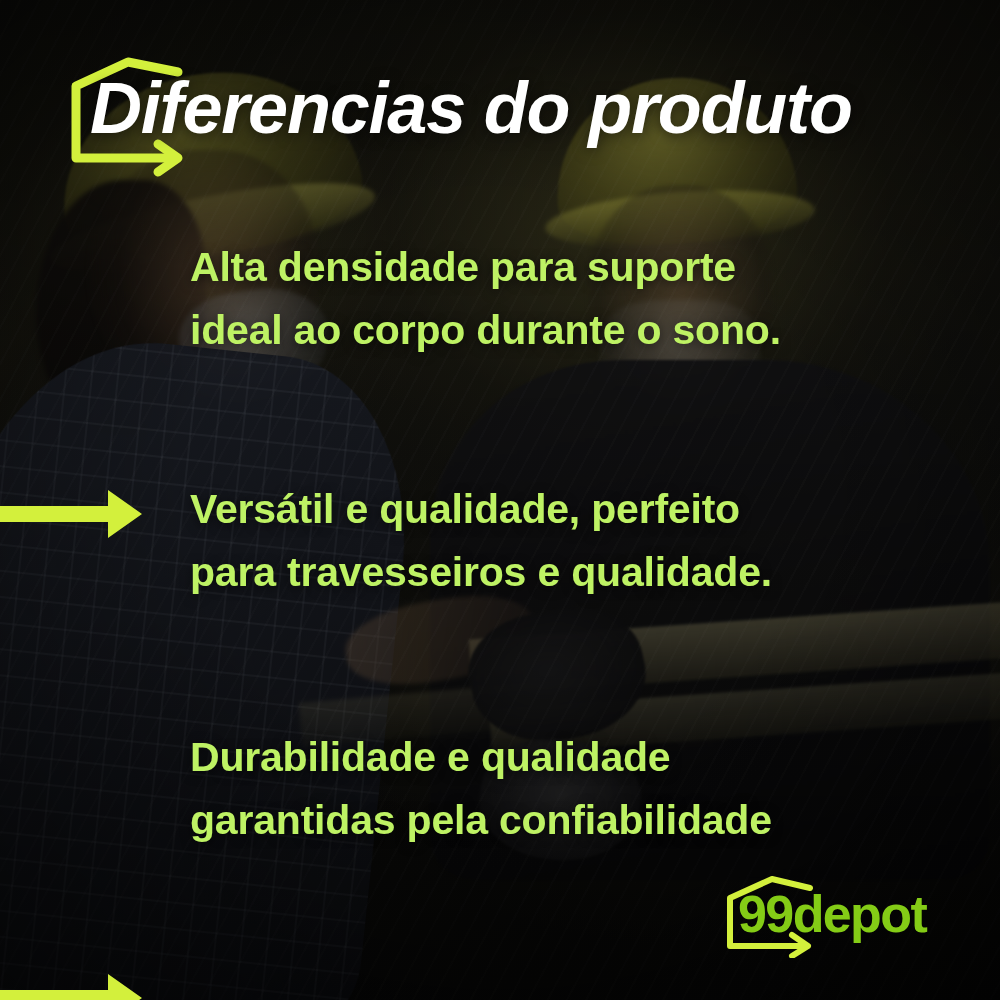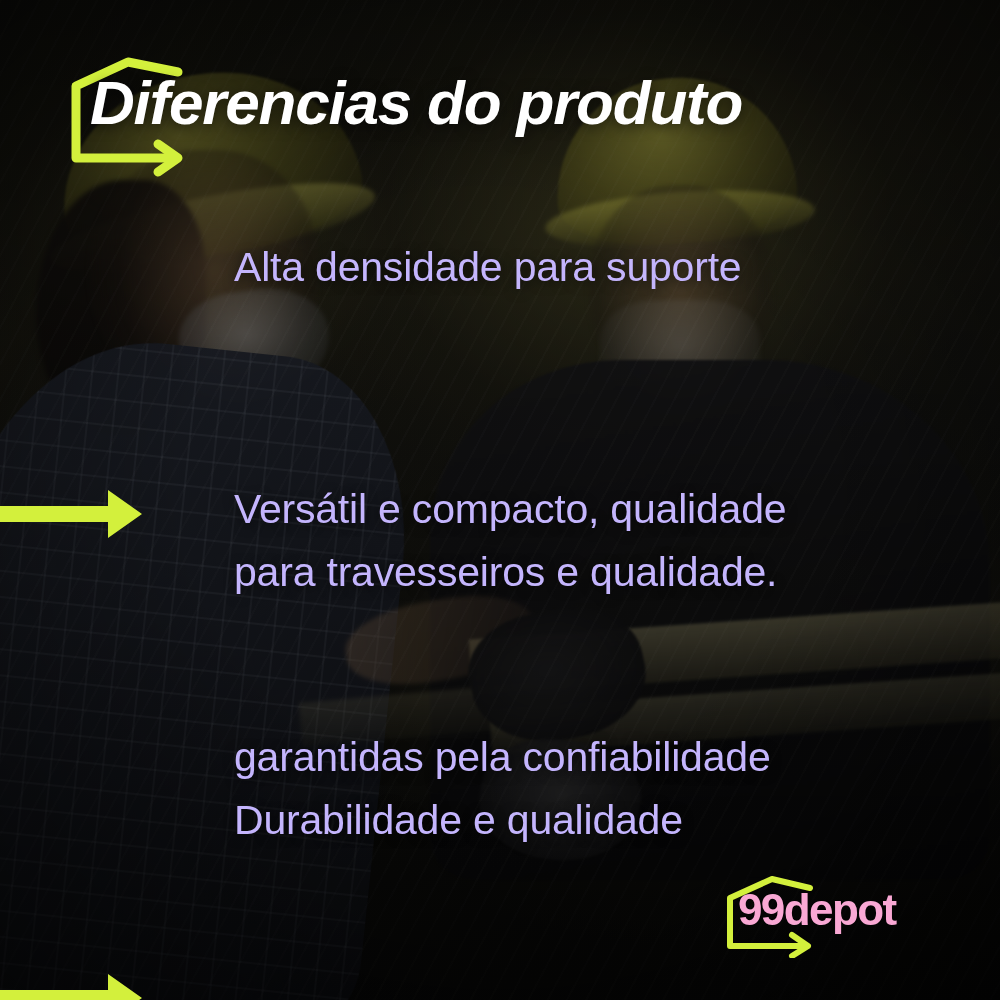"Diferencias do produto" .title-text { font-size: 62px -> 72px }
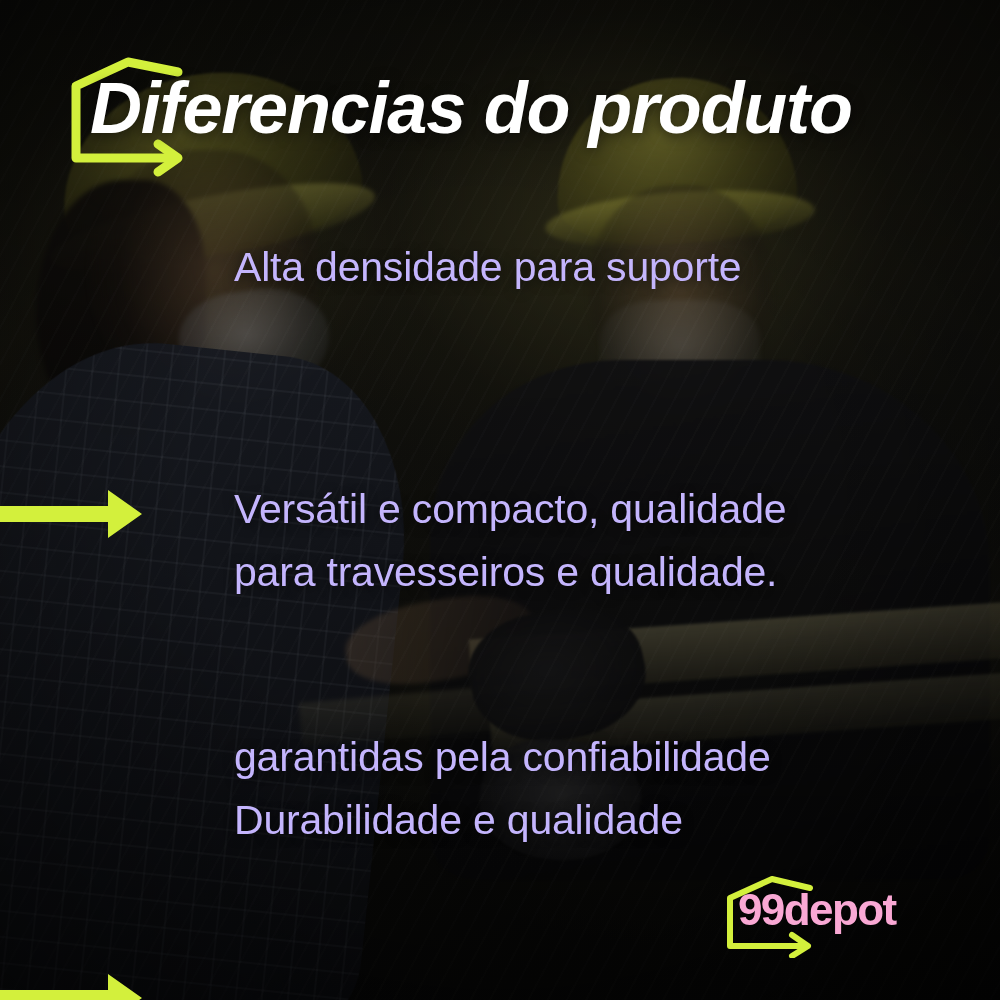"Alta densidade para suporte" .bullet-text { color: #c4b5fd -> #bef264; font-weight: 400 -> 700; margin-left: 44px -> none }
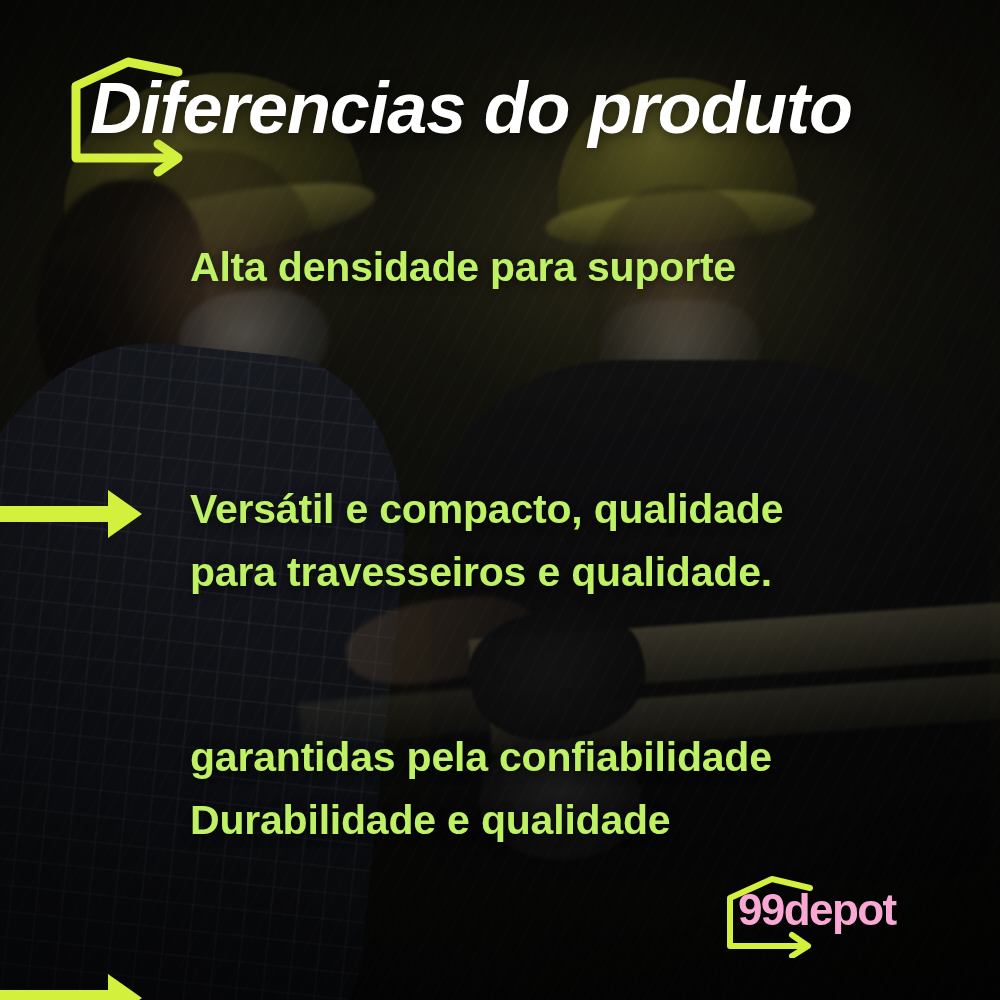"ideal ao corpo durante o" div { html: none -> <div>ideal ao corpo durante o sono.</div> }
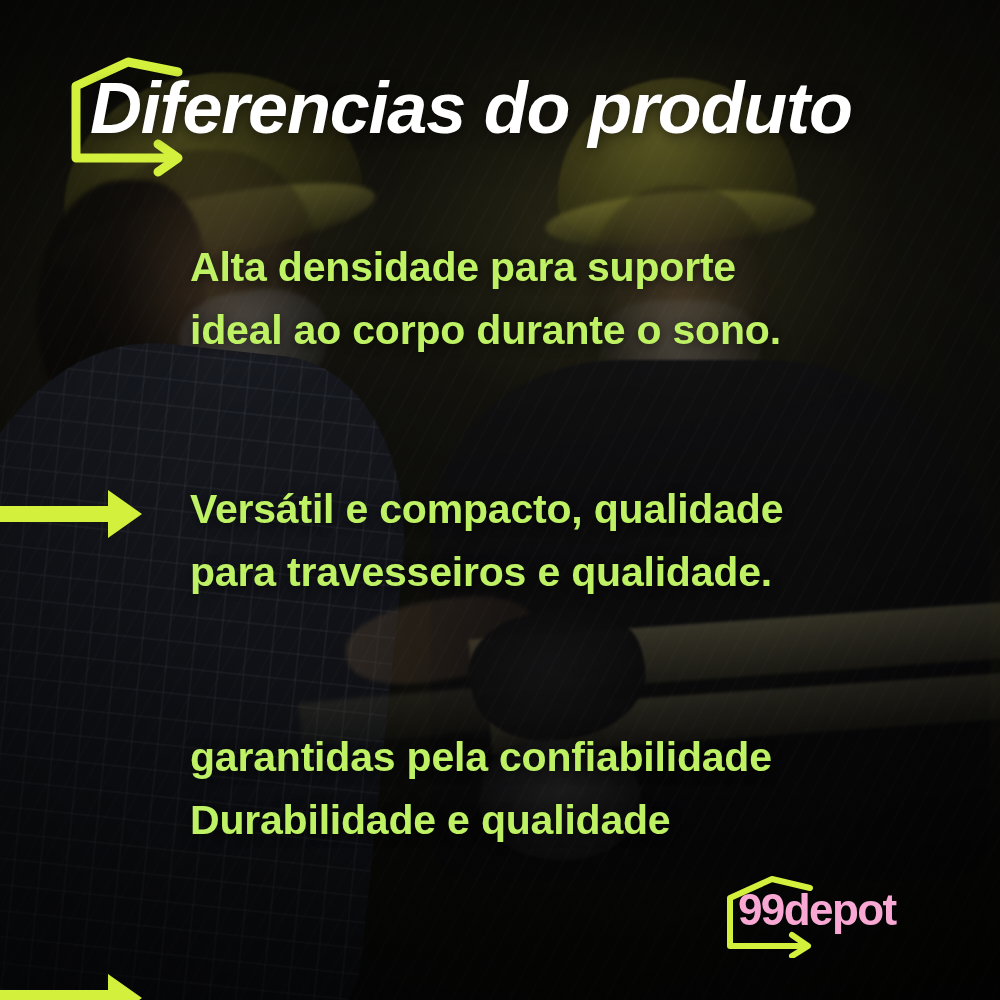"Versátil e compacto, qualidade" div { text: compacto, qualidade -> qualidade, perfeito }
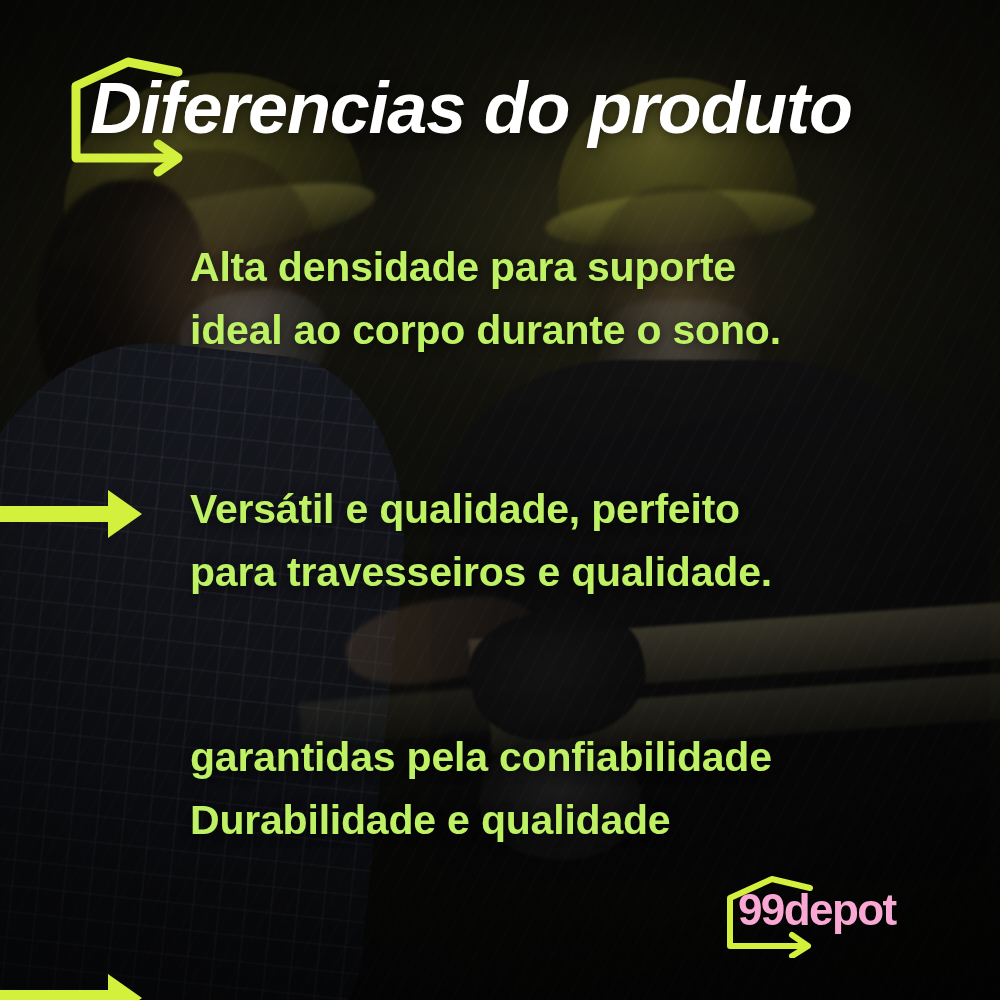"garantidas pela confiabilidade" div { order: before "Durabilidade e qualidade" -> after "Durabilidade e qualidade" }
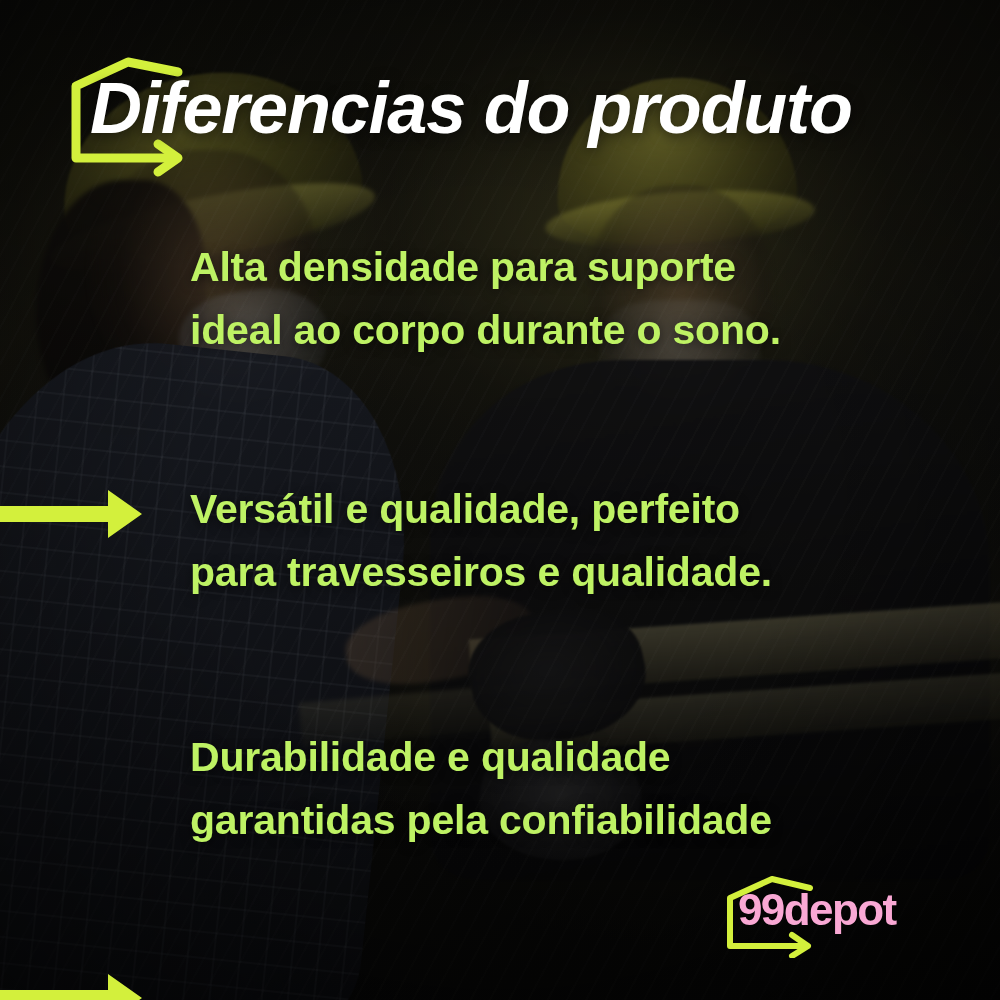"99depot" .logo-text { color: #f9a8d4 -> #84cc16; font-size: 44px -> 52px }
